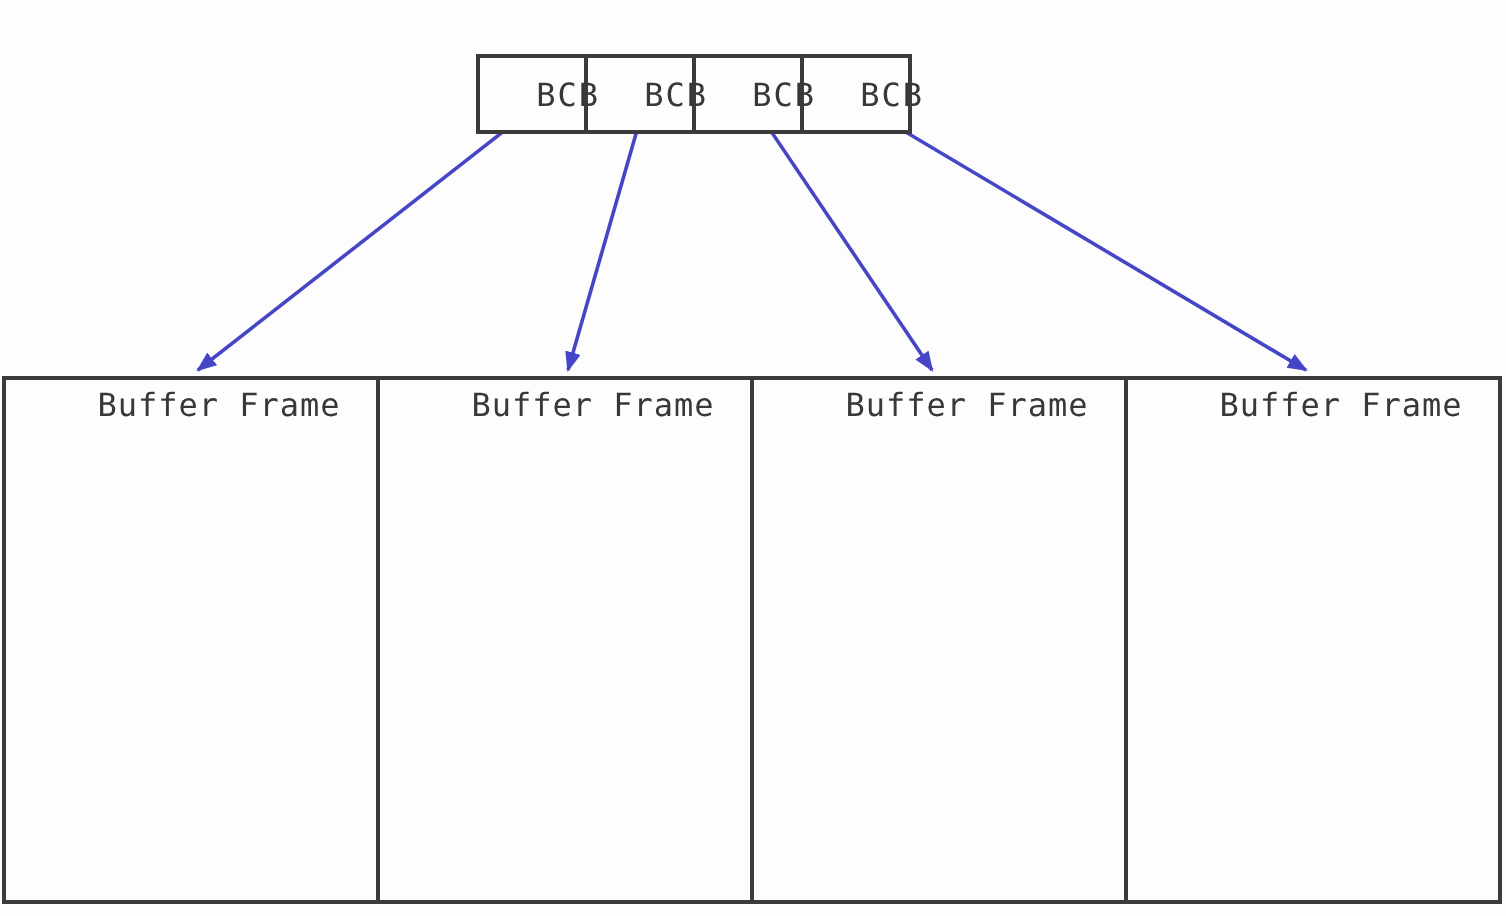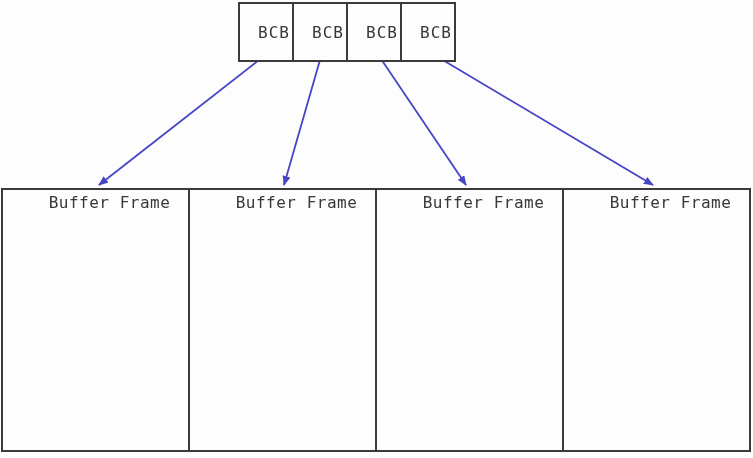"BCB" .bcb-box { height: 60px -> 40px; justify-content: center -> flex-end; margin-top: none -> 25px }
